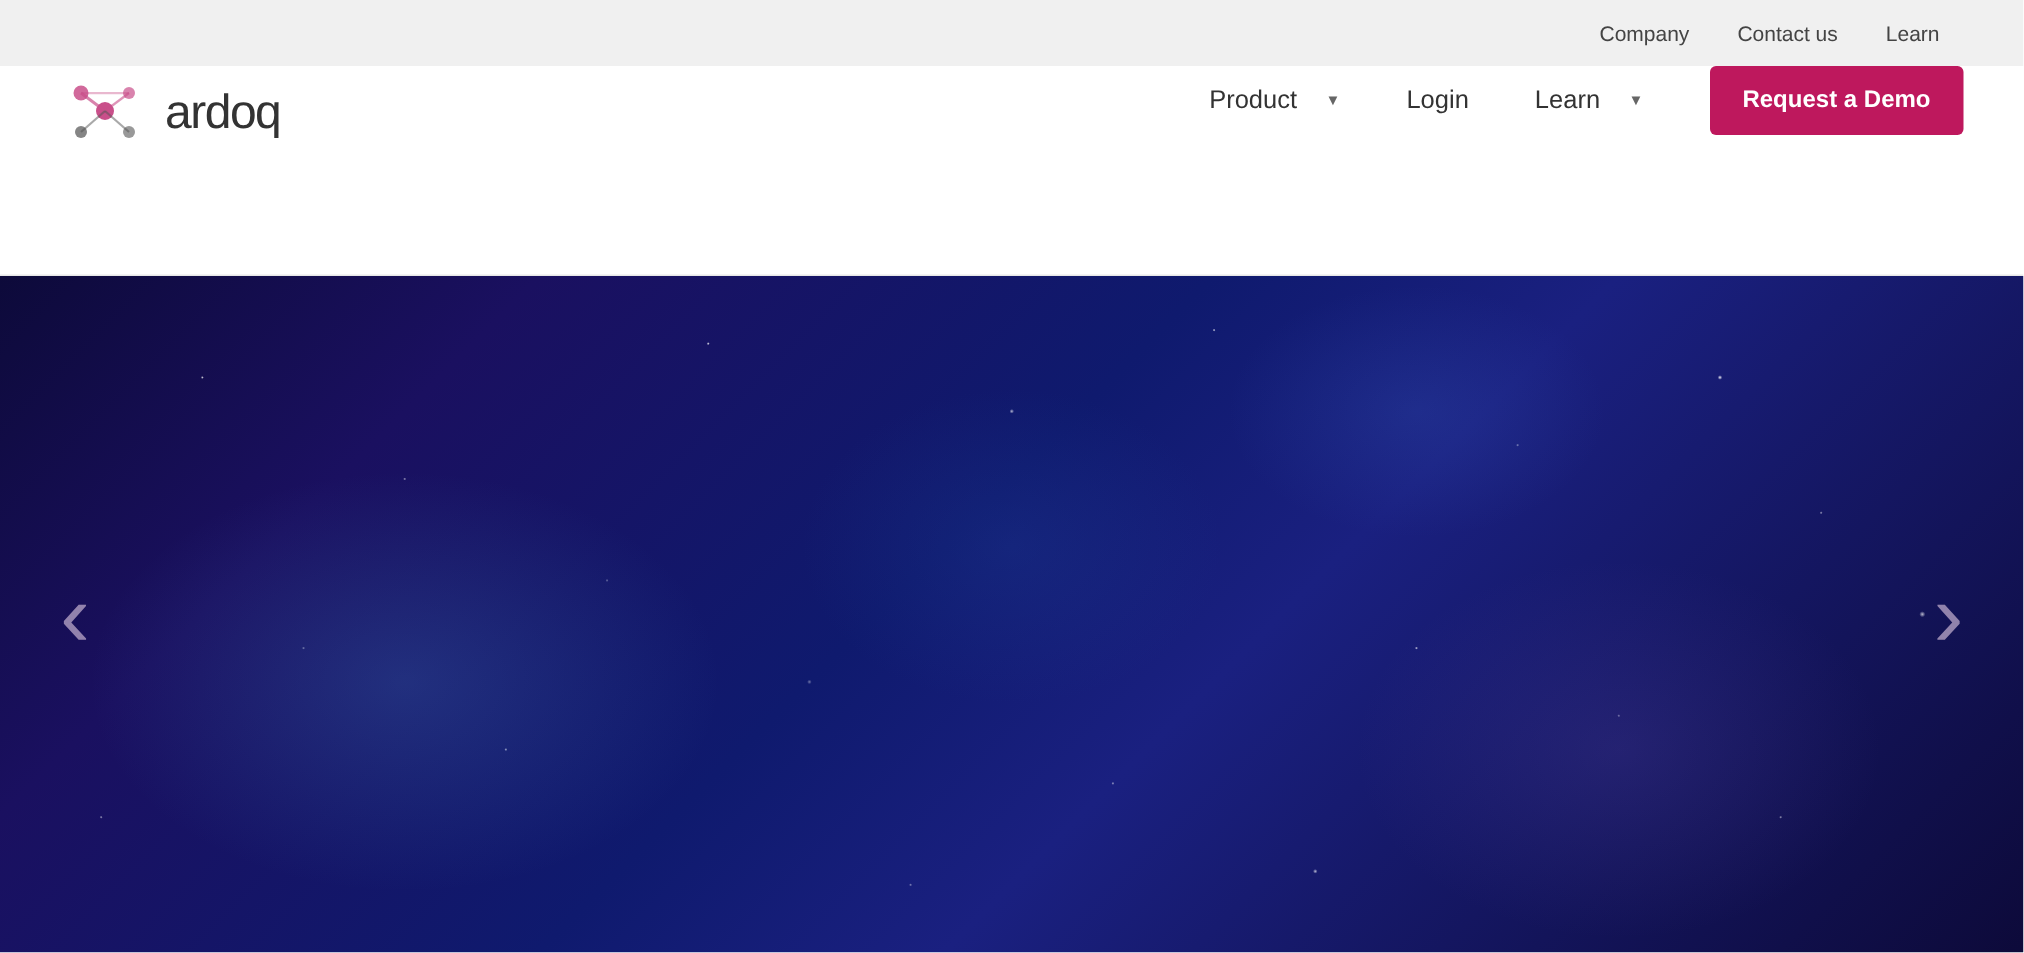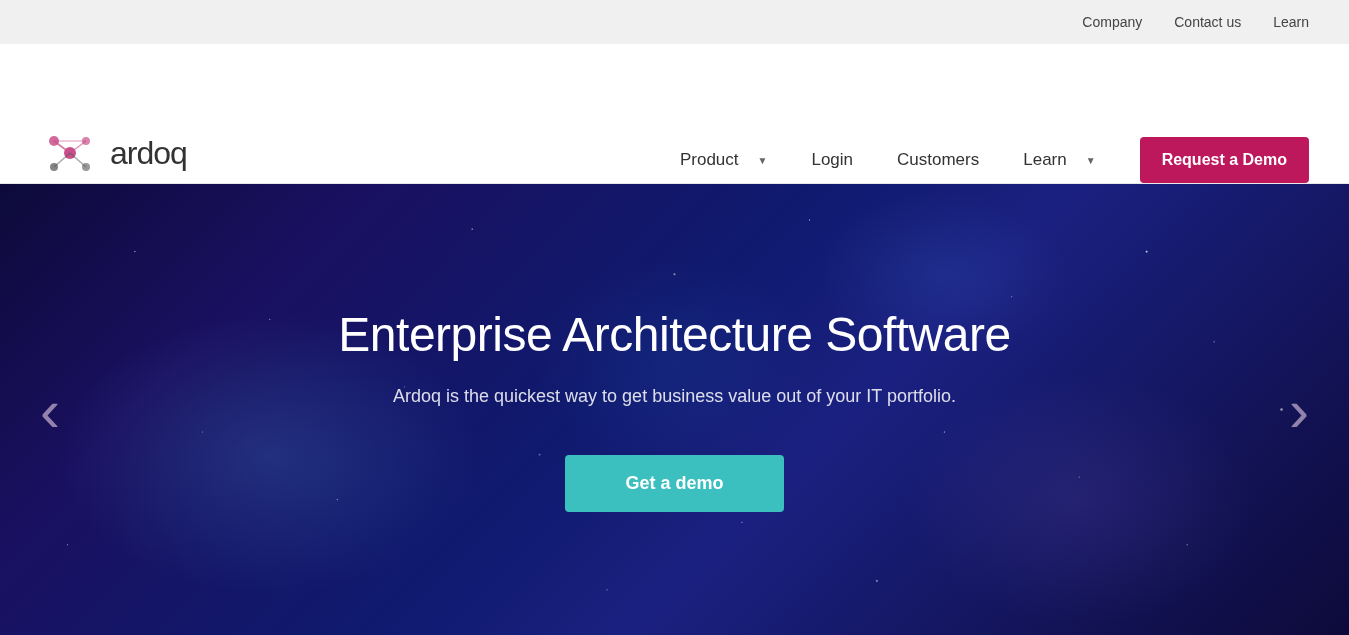"Company" .top-bar { padding: 0 40px -> 0 56px }
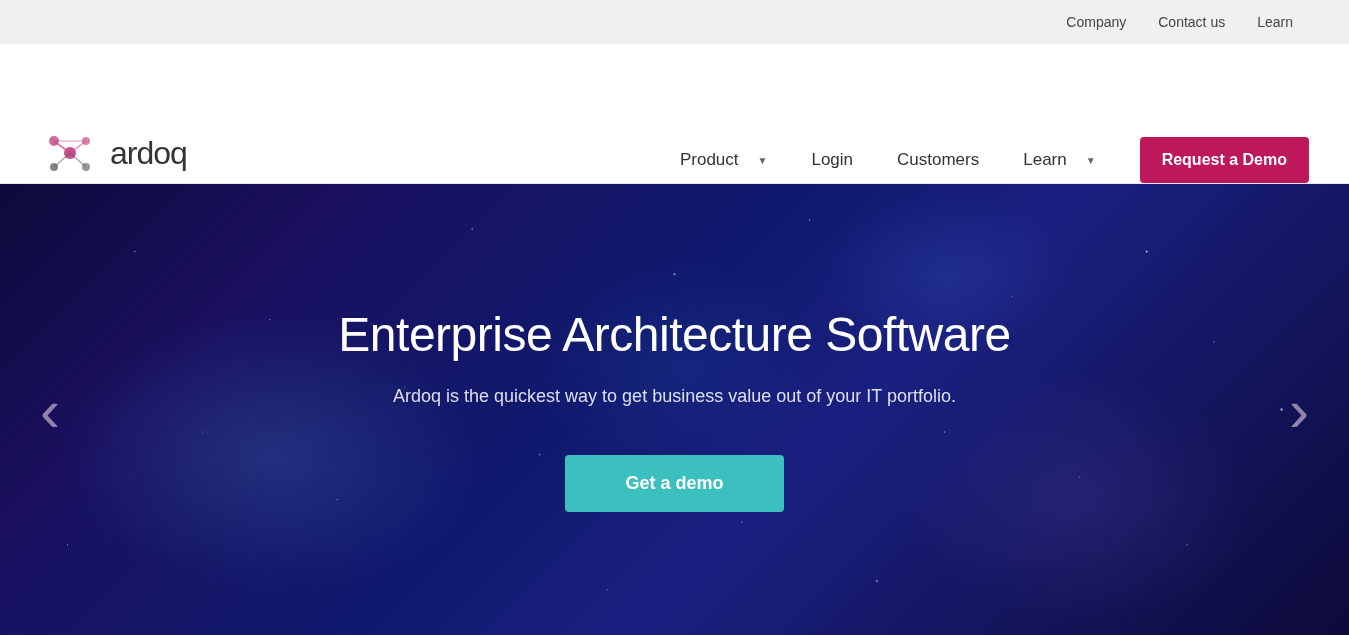"ardoq" .main-nav { align-items: flex-end -> flex-start }
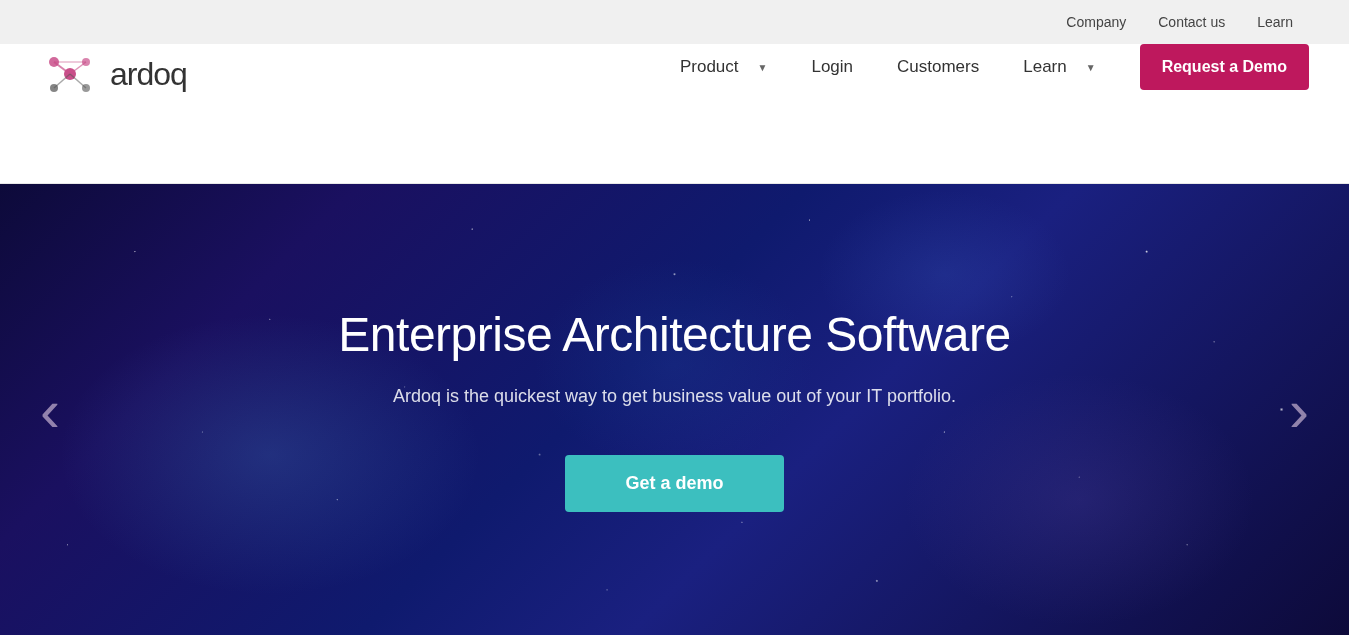"Customers" a.nav-item { html: <a> <span>Customers</span> </a> -> none }
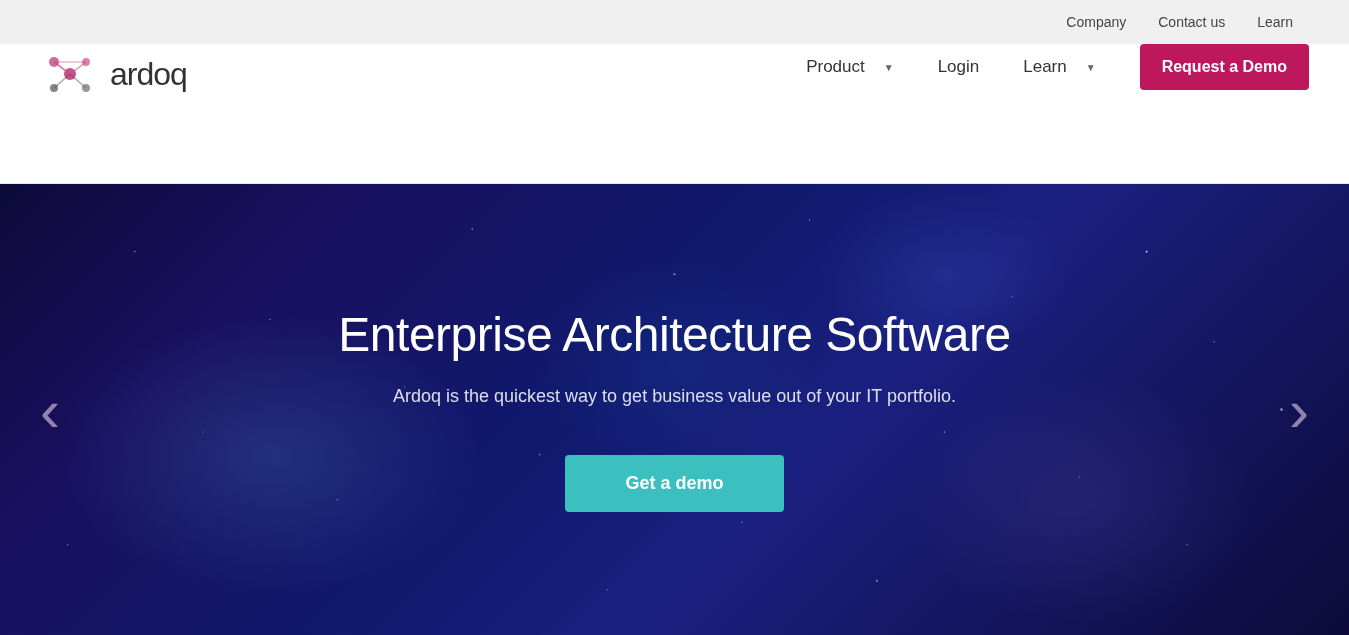"Enterprise Architecture Software" div.hero-content { html: <div> <h1>Enterprise Architecture Software</h1> <p>Ardoq is the quickest way to get business value out of your IT portfolio.</p> <button>Get a demo</button> </div> -> none }
